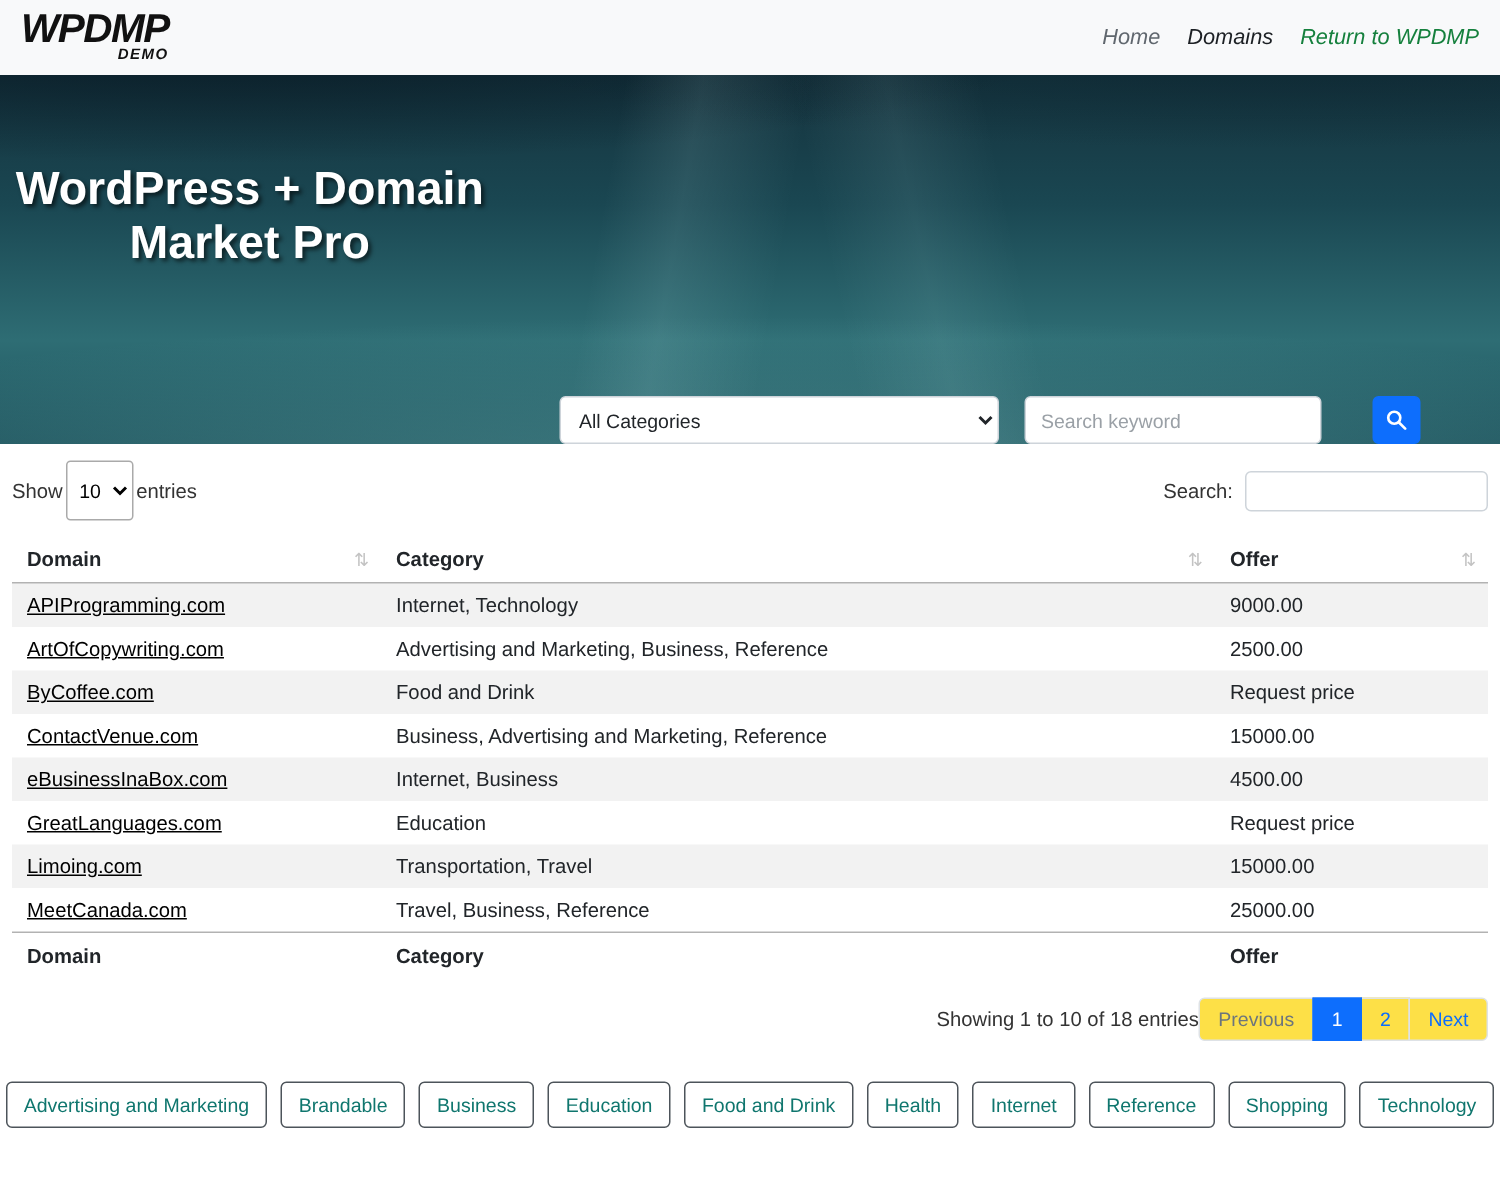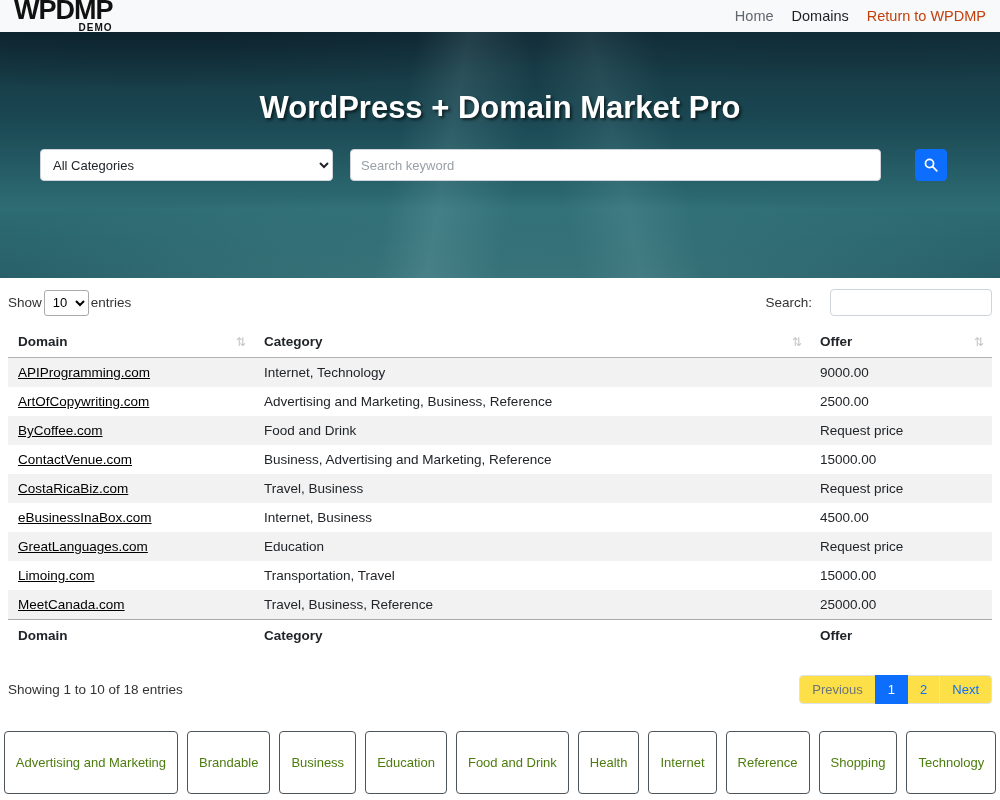"WPDMP" .navbar { font-style: none -> italic; height: 32px -> 50px }
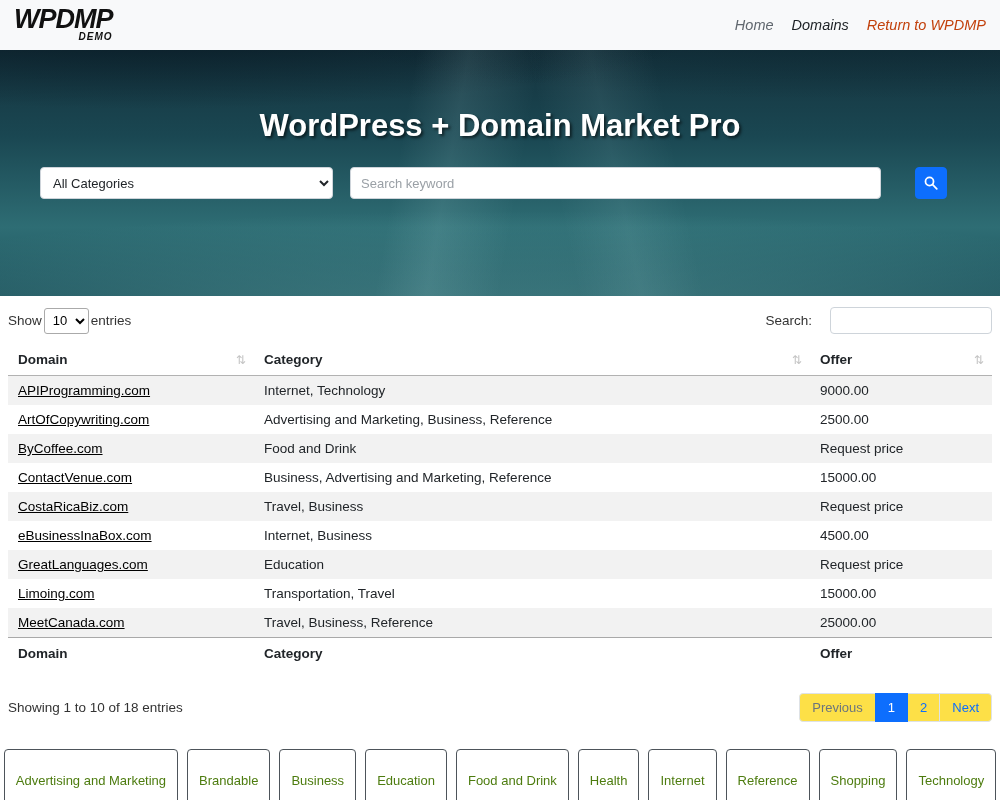"Return to WPDMP" .nav-link-muted { color: #c2410c -> #15803d }
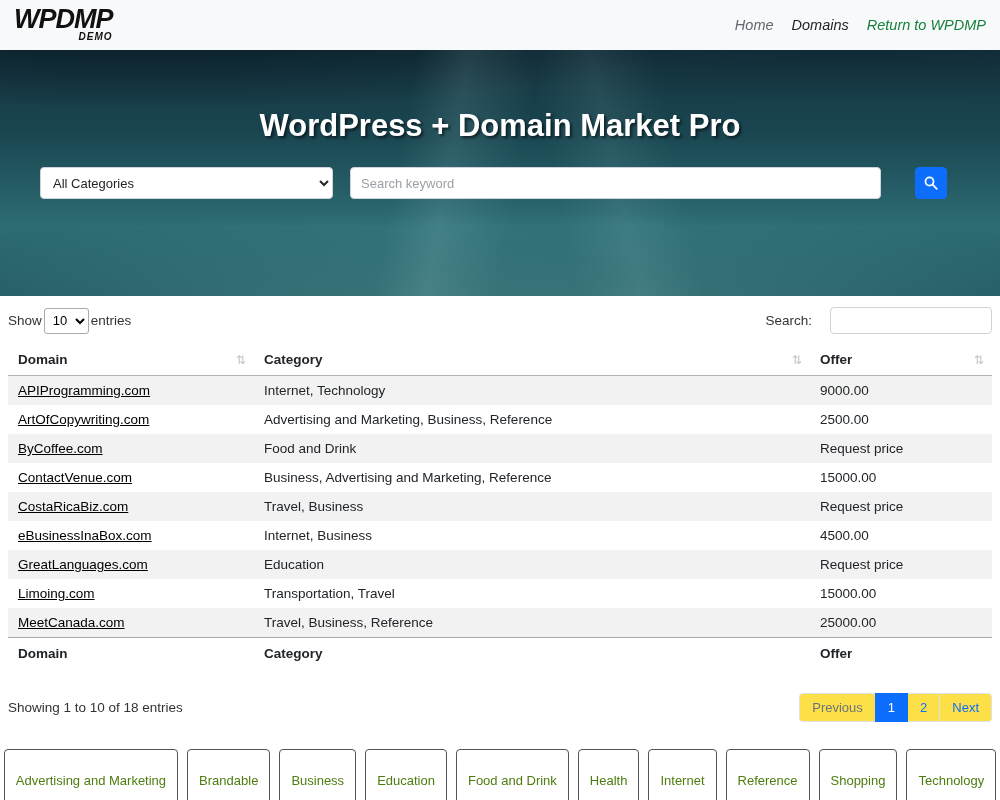"WordPress + Domain Market Pro" .hero { flex-direction: column -> row }
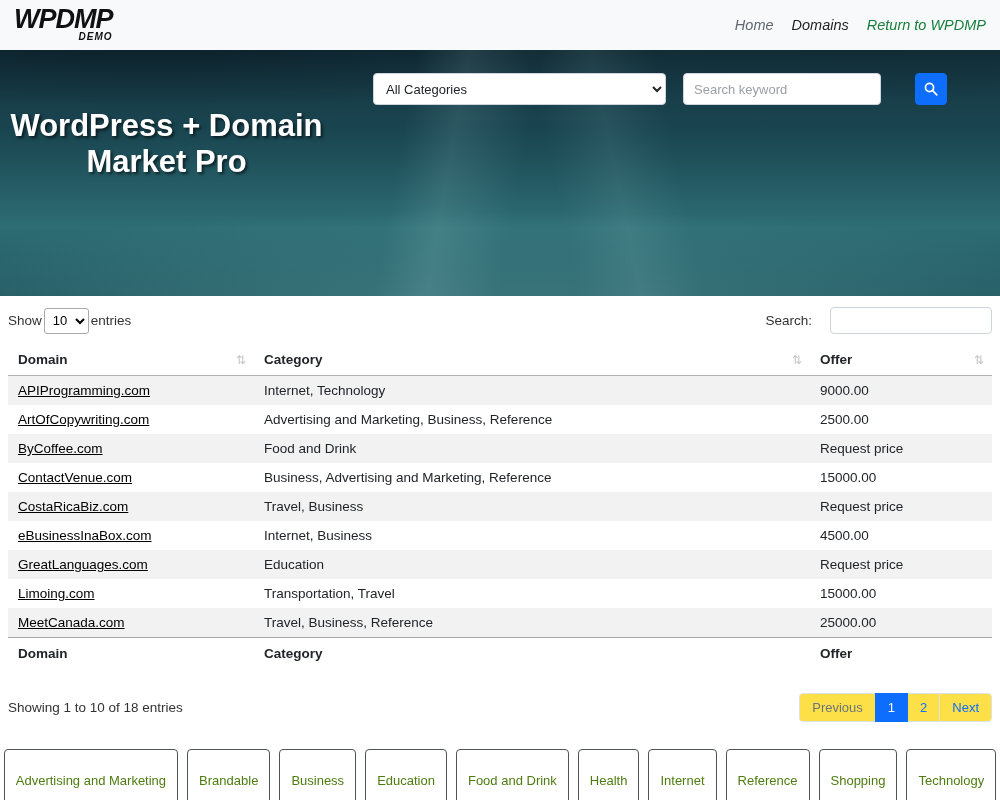"All Categories" .hero-controls { align-items: flex-start -> flex-end }
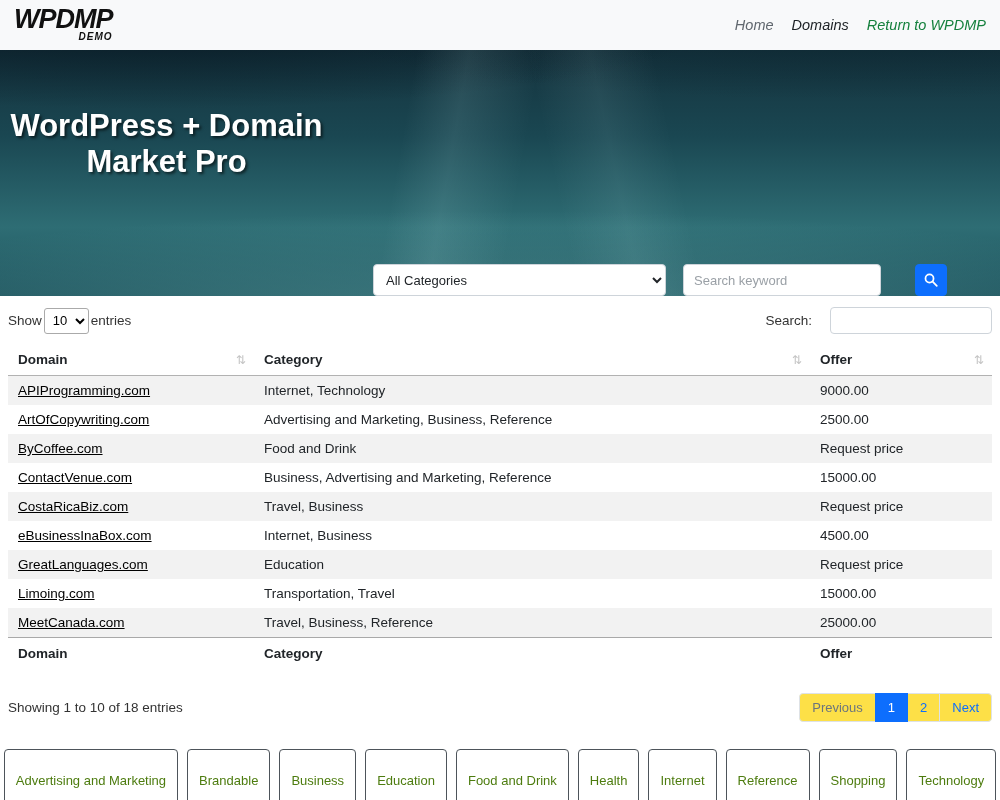"10" .dt-length select { height: 26px -> 40px }
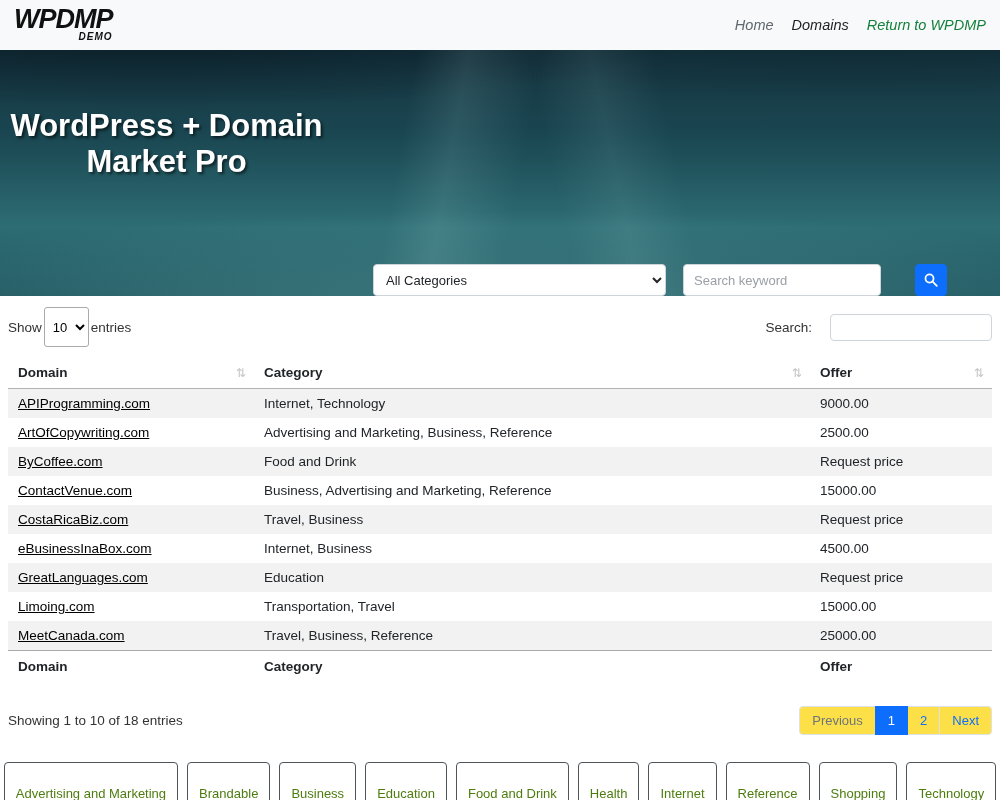"Search:" .dt-search { gap: 18px -> 8px }
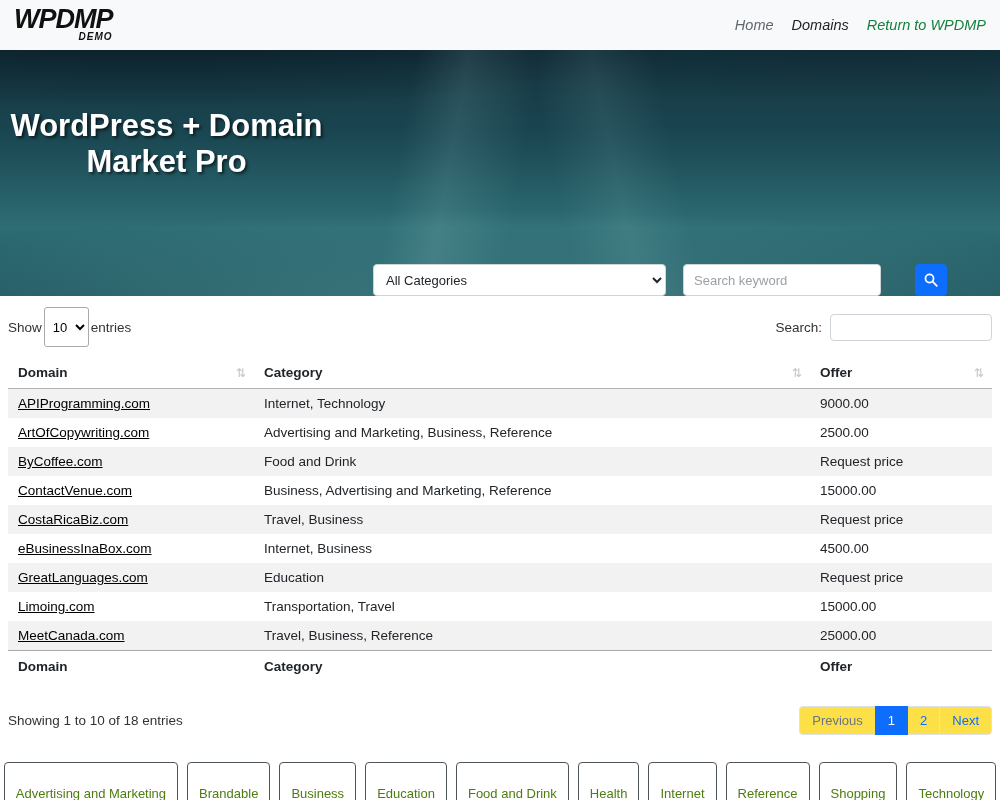"CostaRicaBiz.com" tr { html: <tr> <td> <a>CostaRicaBiz.com</a> </td> <td>Travel, Business</td> <td>Request price</td> </tr> -> none }
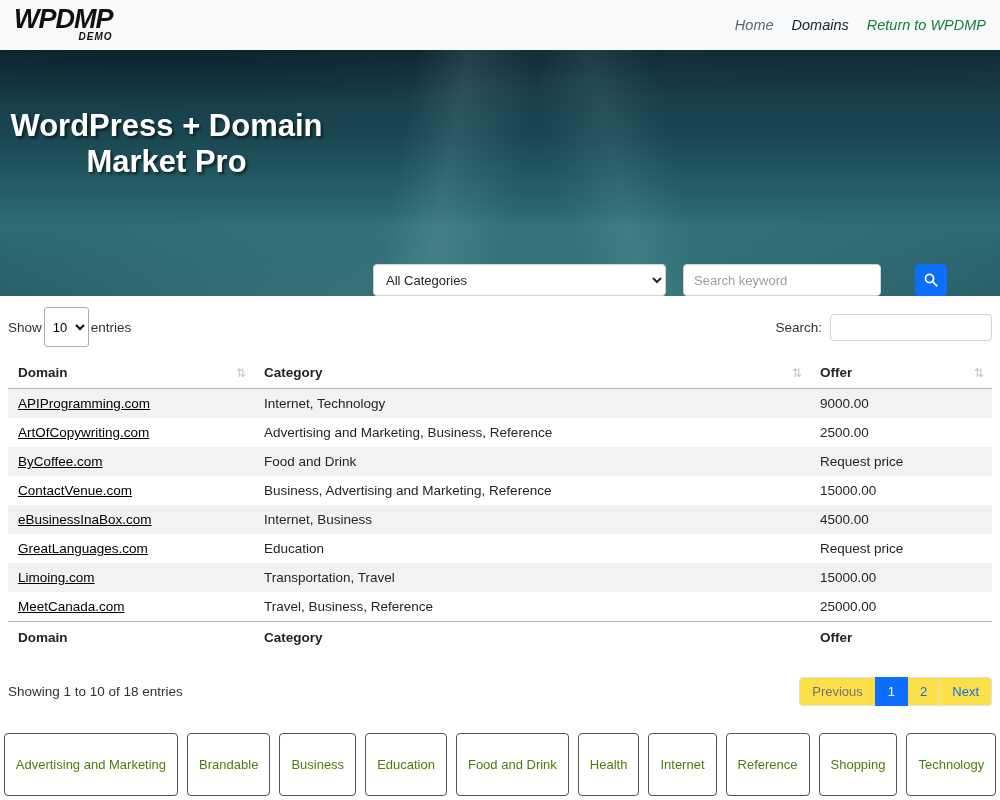"Showing 1 to 10 of" .dt-footer { justify-content: space-between -> flex-end; margin-top: 24px -> 12px }
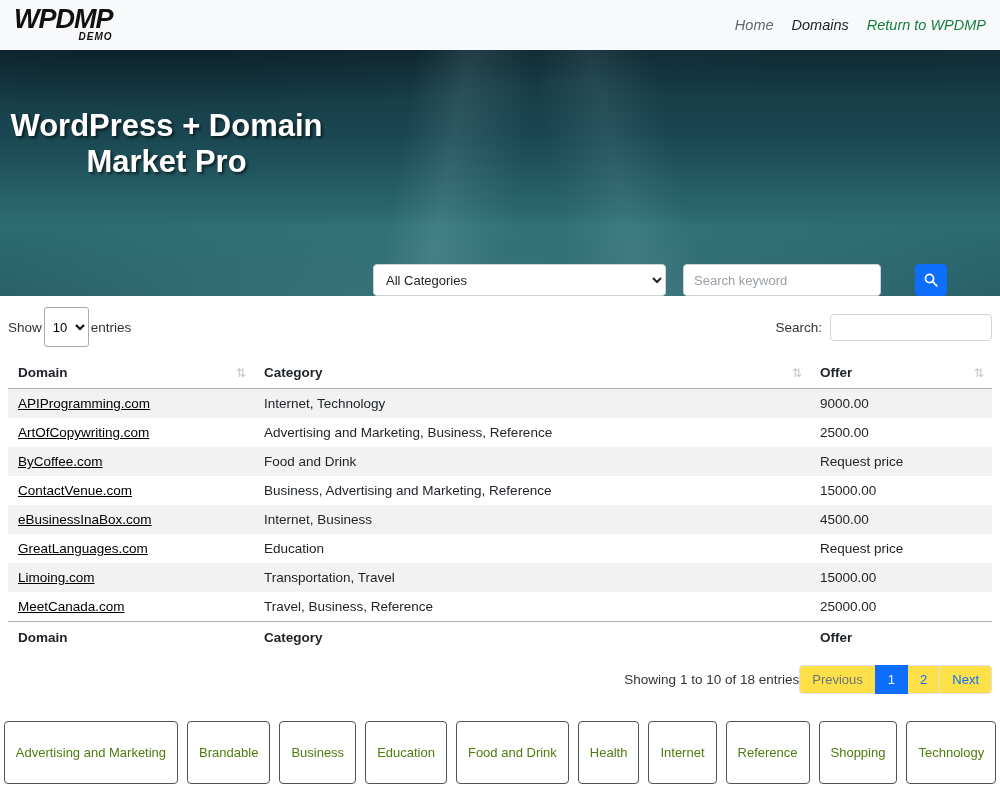"Advertising and Marketing" .cat-btn { color: #4d7c0f -> #0f766e; padding: 23px 11px -> 7px 11px }
